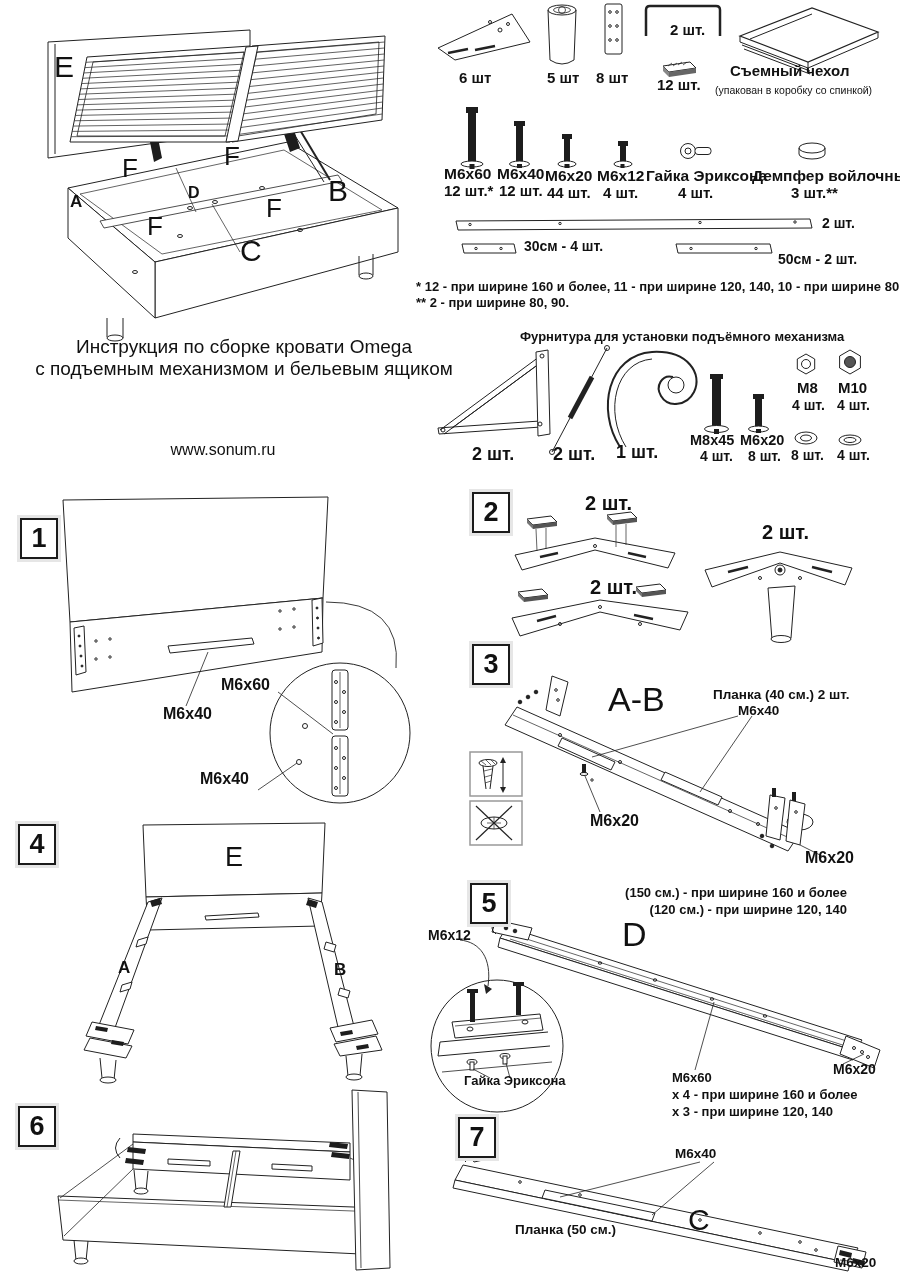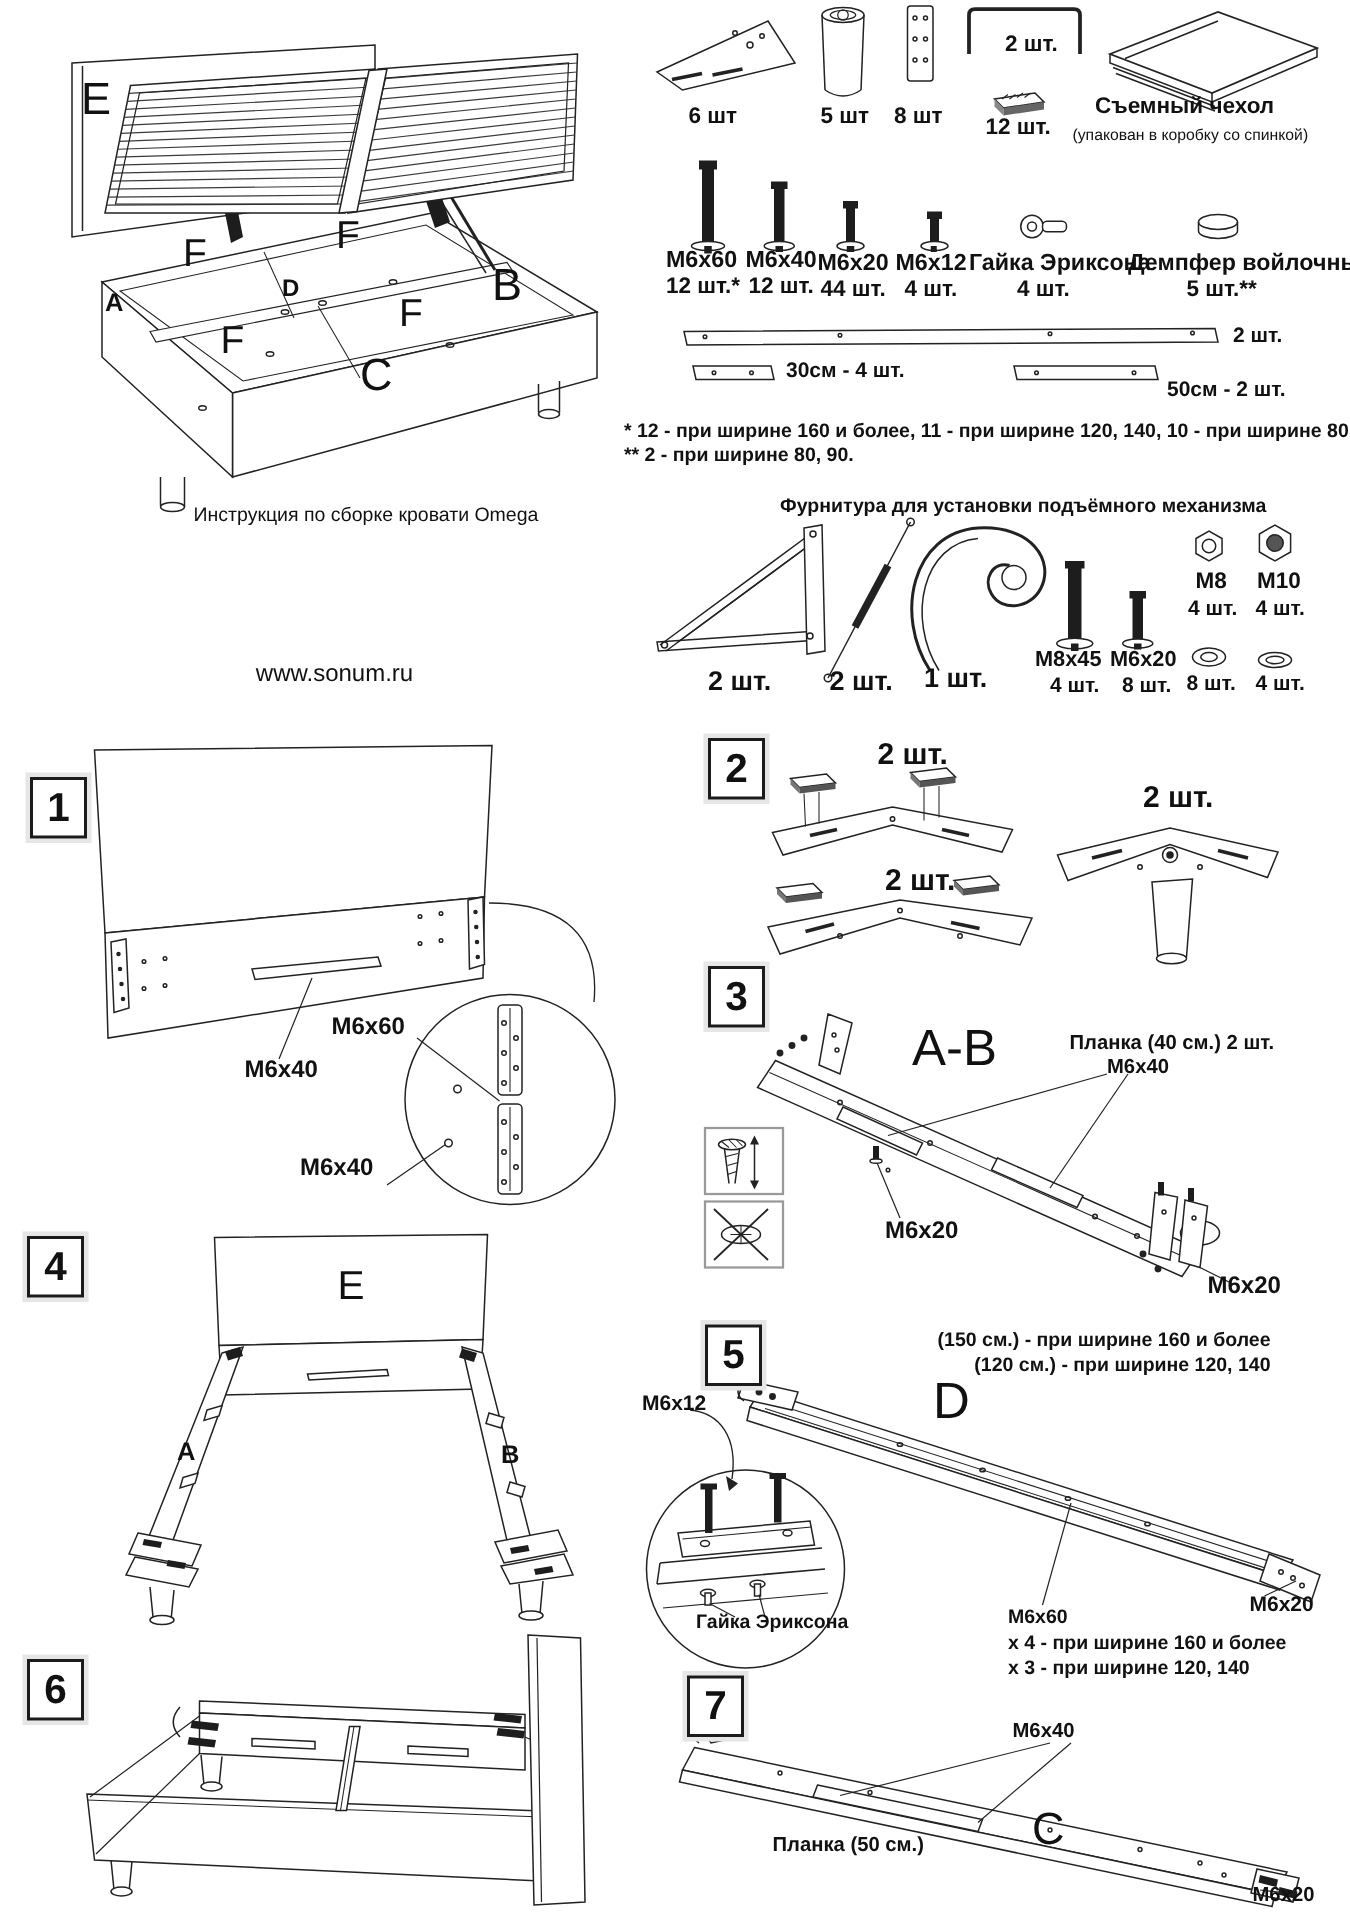"5 шт.**" div.lbl { text: 5 -> 3 }
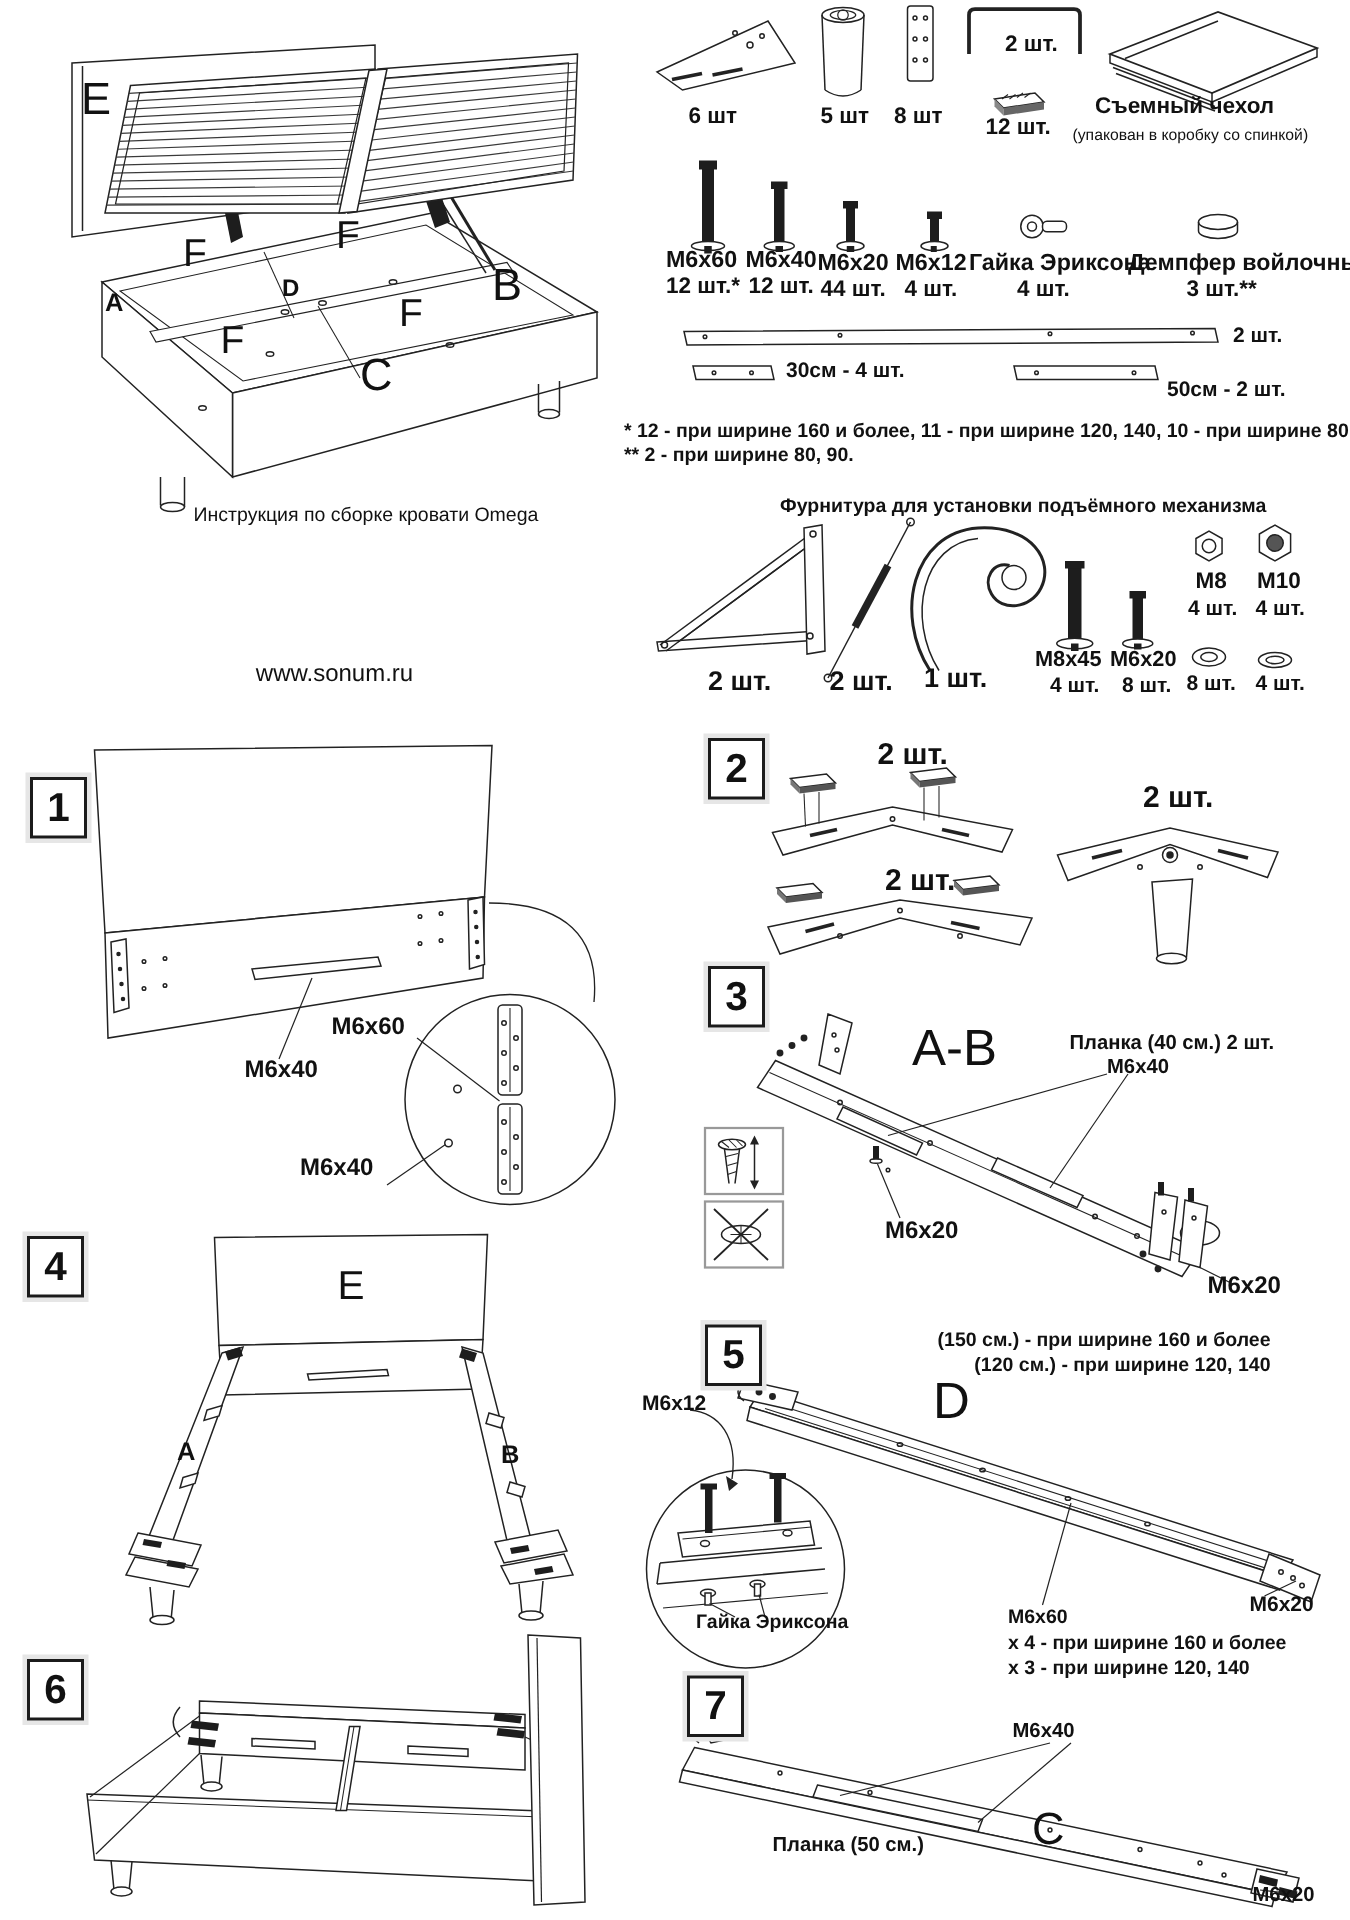"Инструкция по сборке кровати Omega" .s19 { font-size: 13px -> 19px }
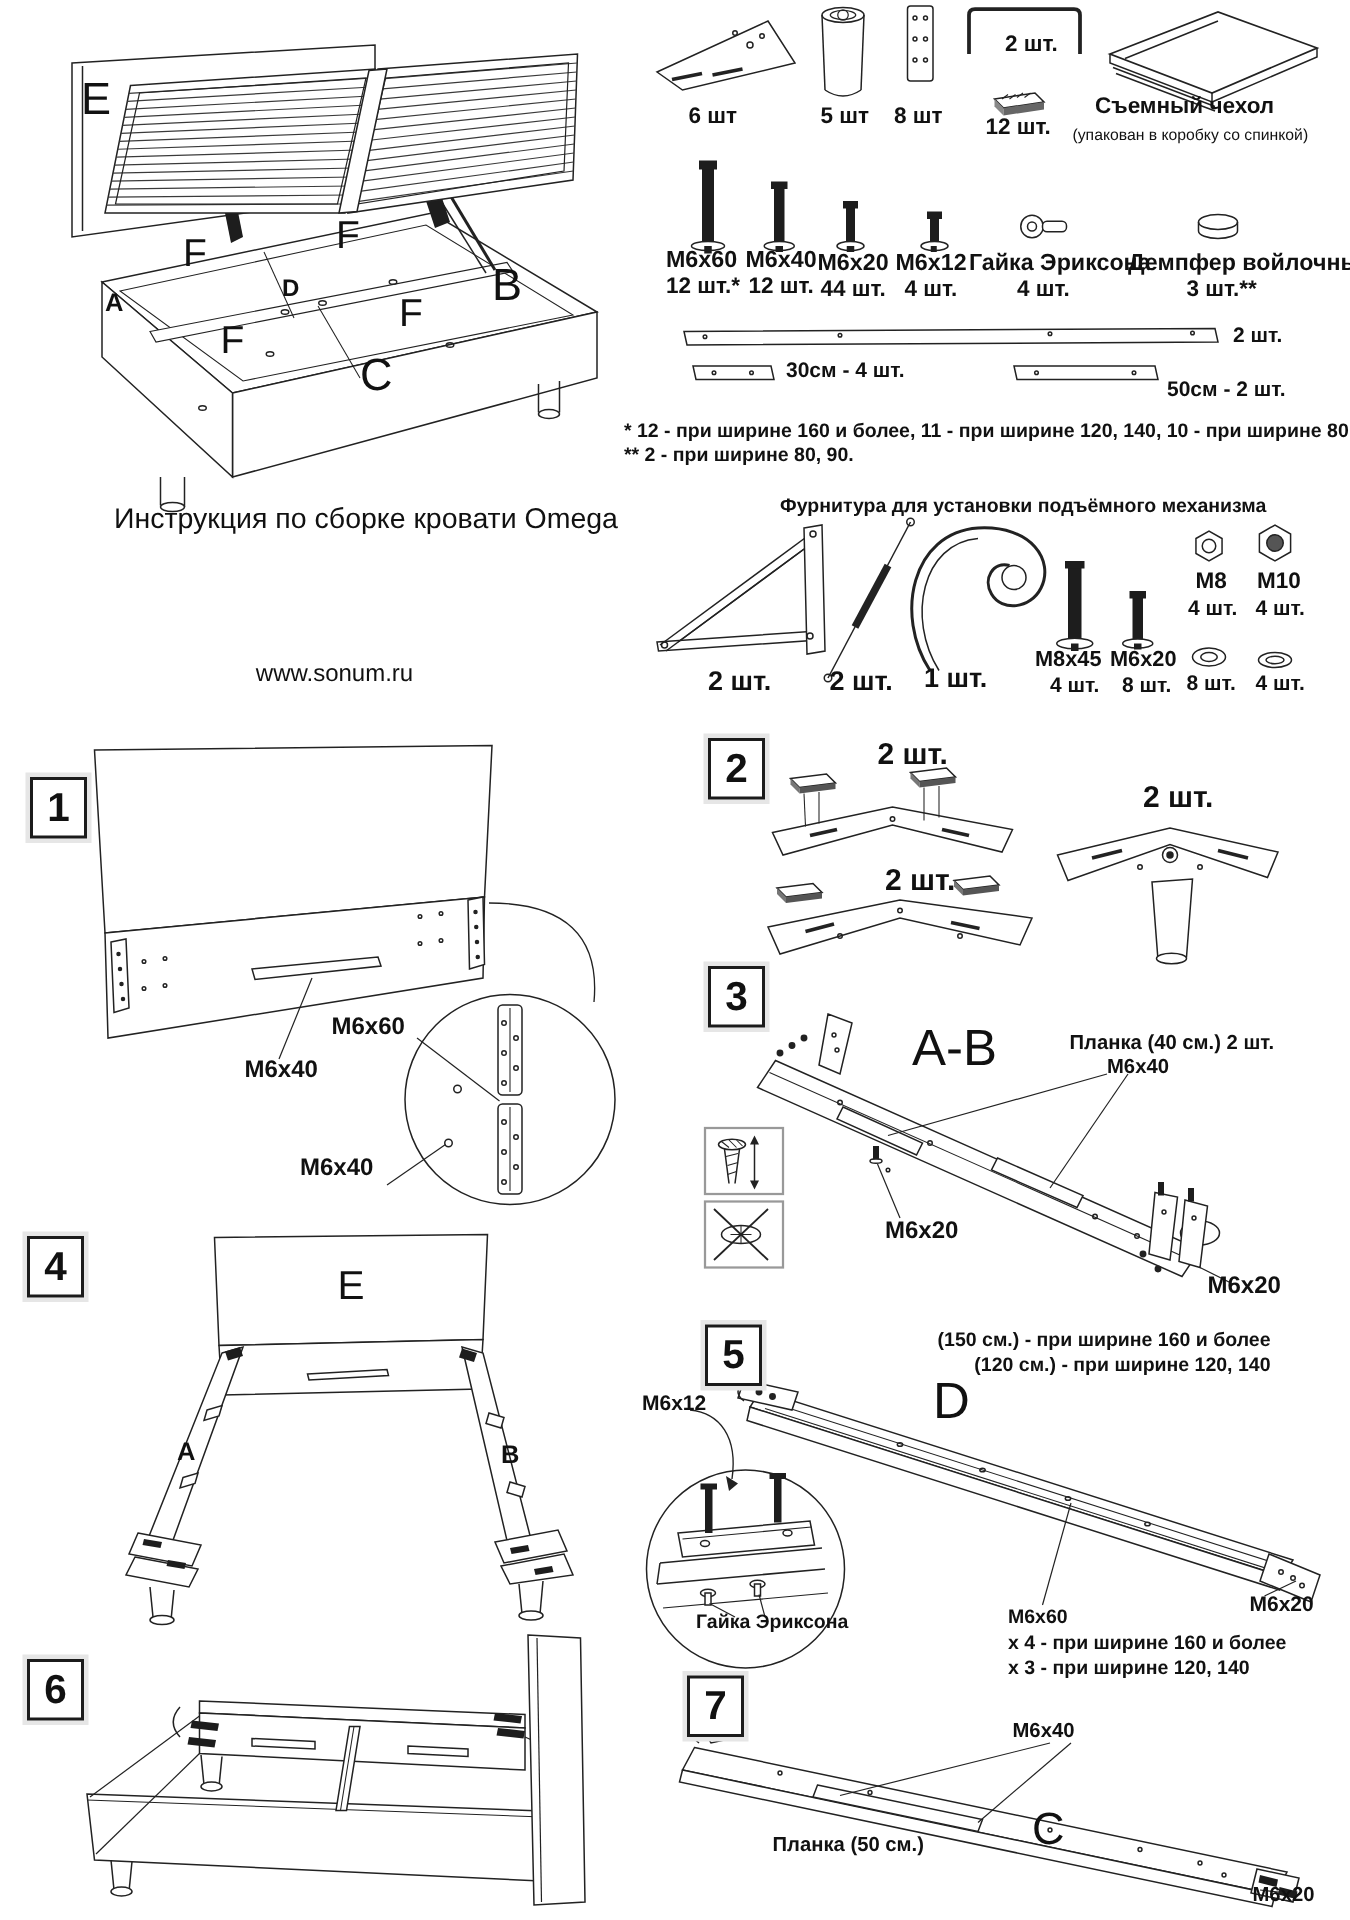"с подъемным механизмом и бельевым" div.lbl { html: none -> <div>с подъемным механизмом и бельевым ящиком</div> }
